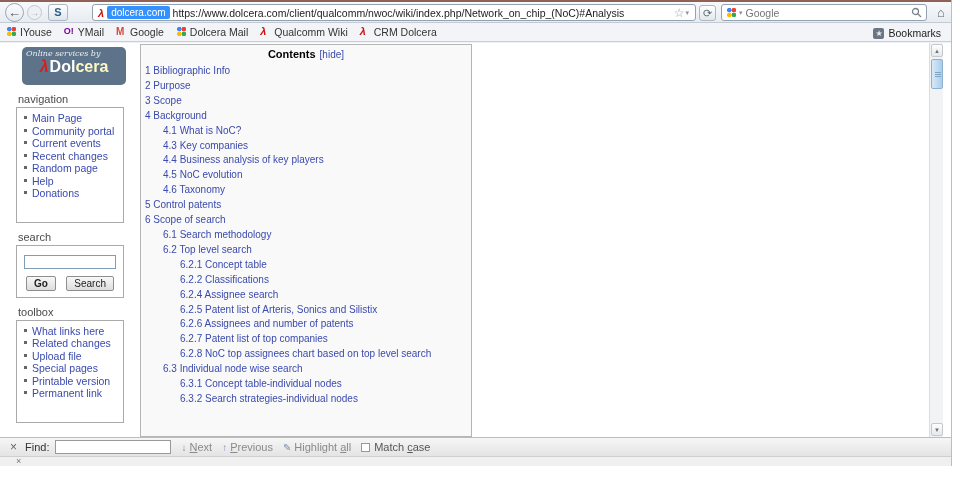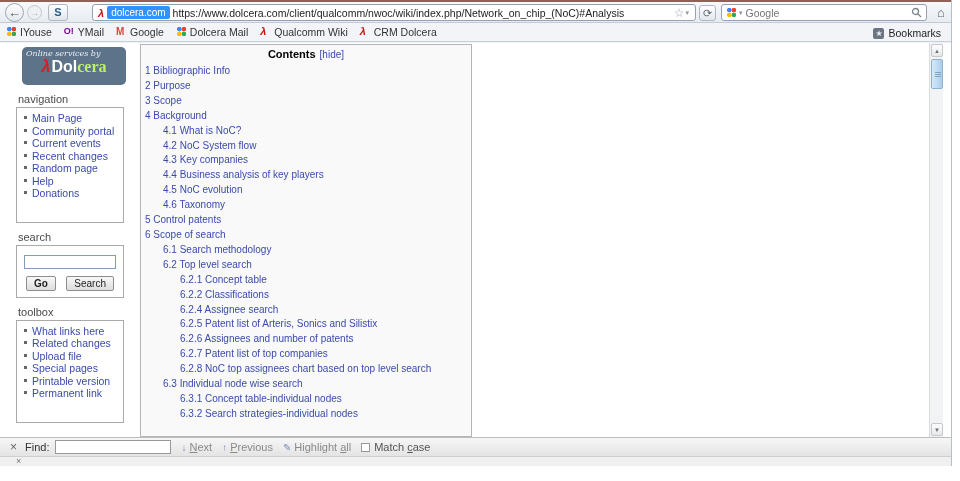"cera" .brand-cera { color: #bef264 -> #fef9c3; font-family: Liberation Serif, serif -> none }
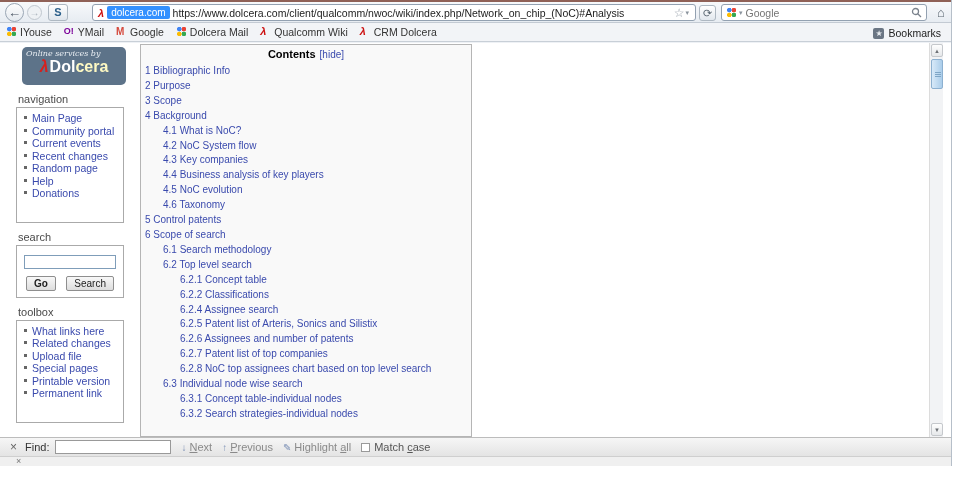"4.2 NoC System flow" div.toc-row { html: <div> <a>4.2 NoC System flow</a> </div> -> none }
